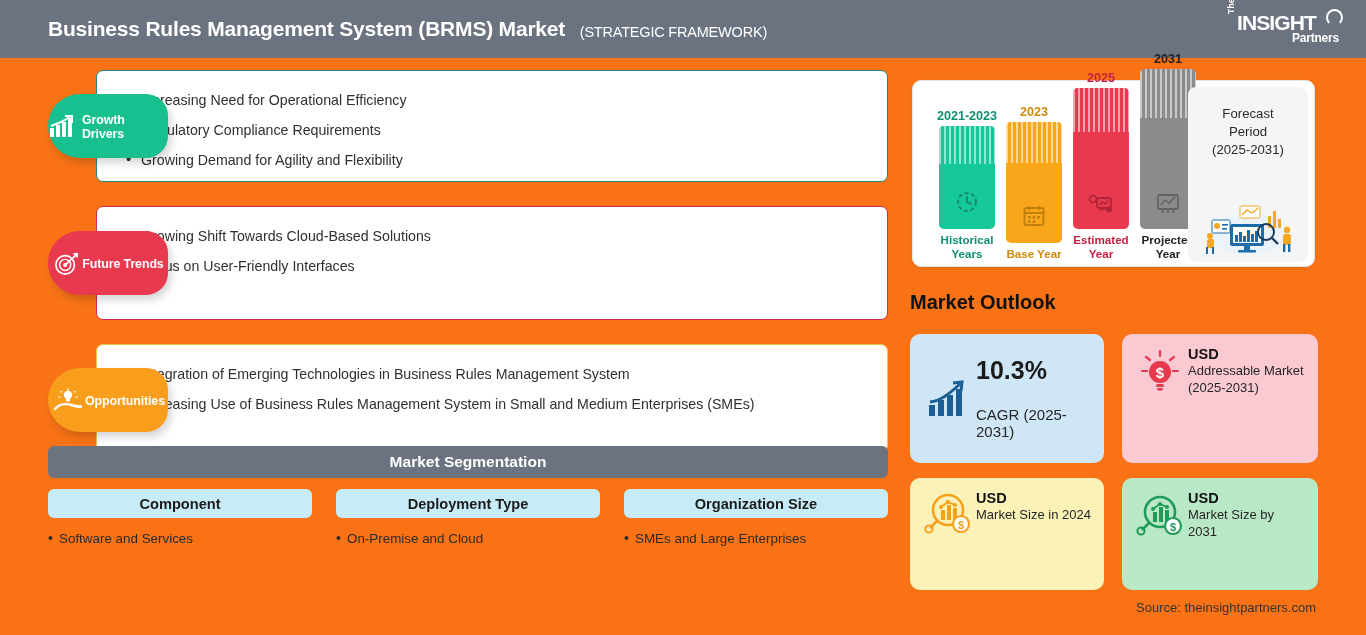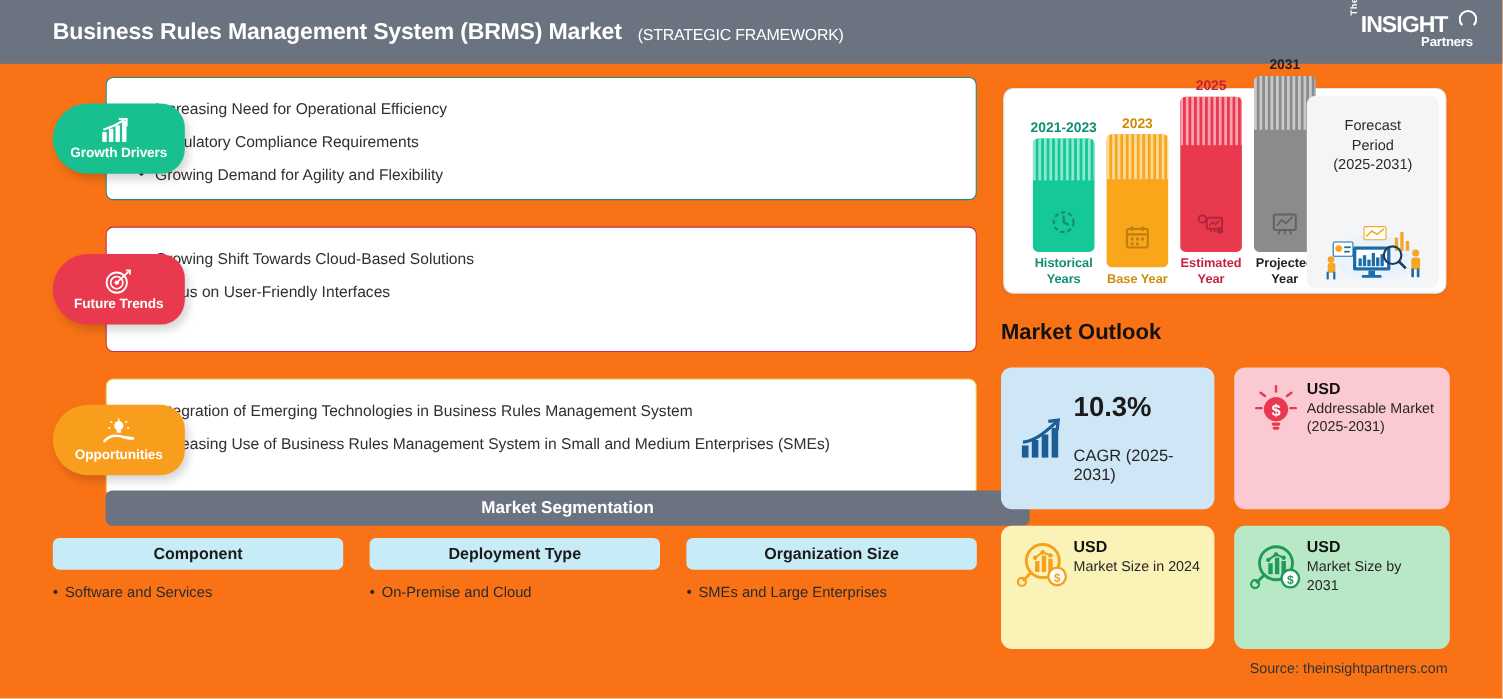"Growth Drivers" .badge { flex-direction: column -> row }
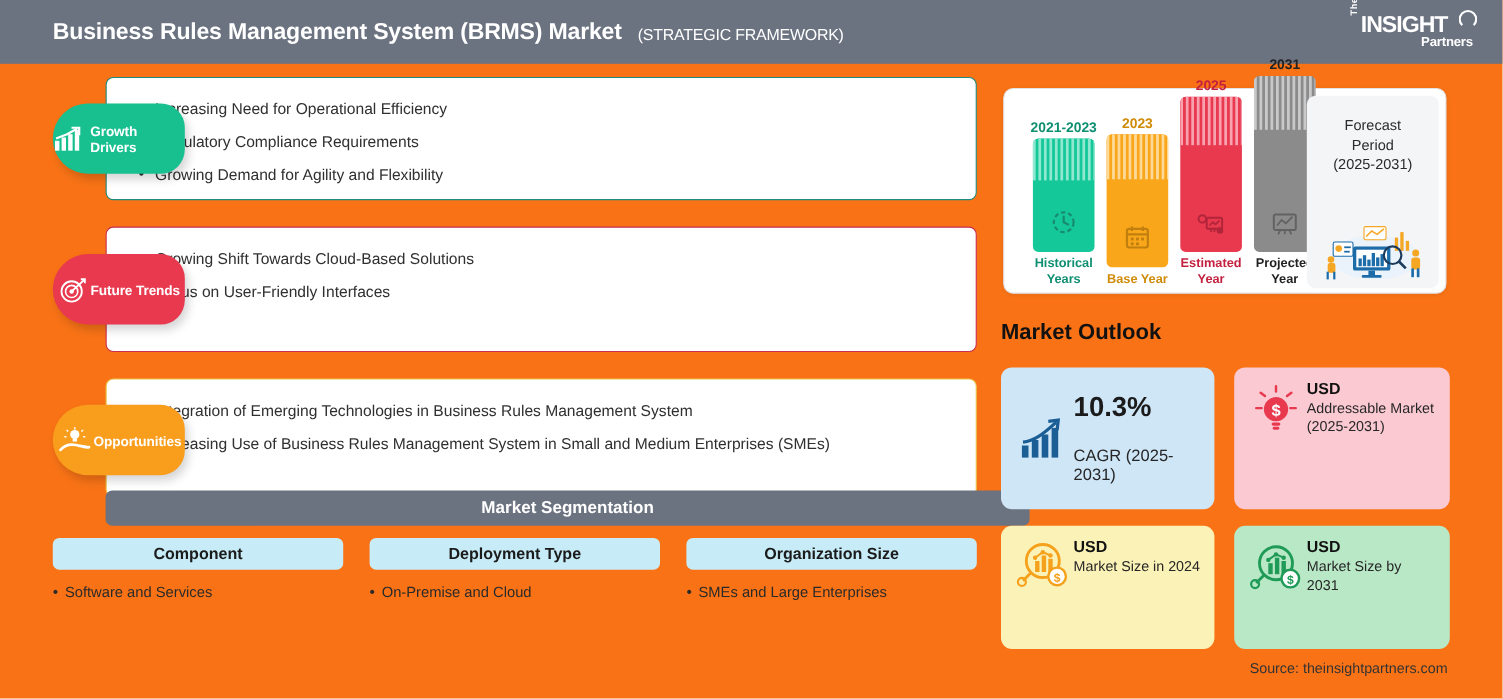"Market Segmentation" .seg-header { margin-left: 48px -> none }
